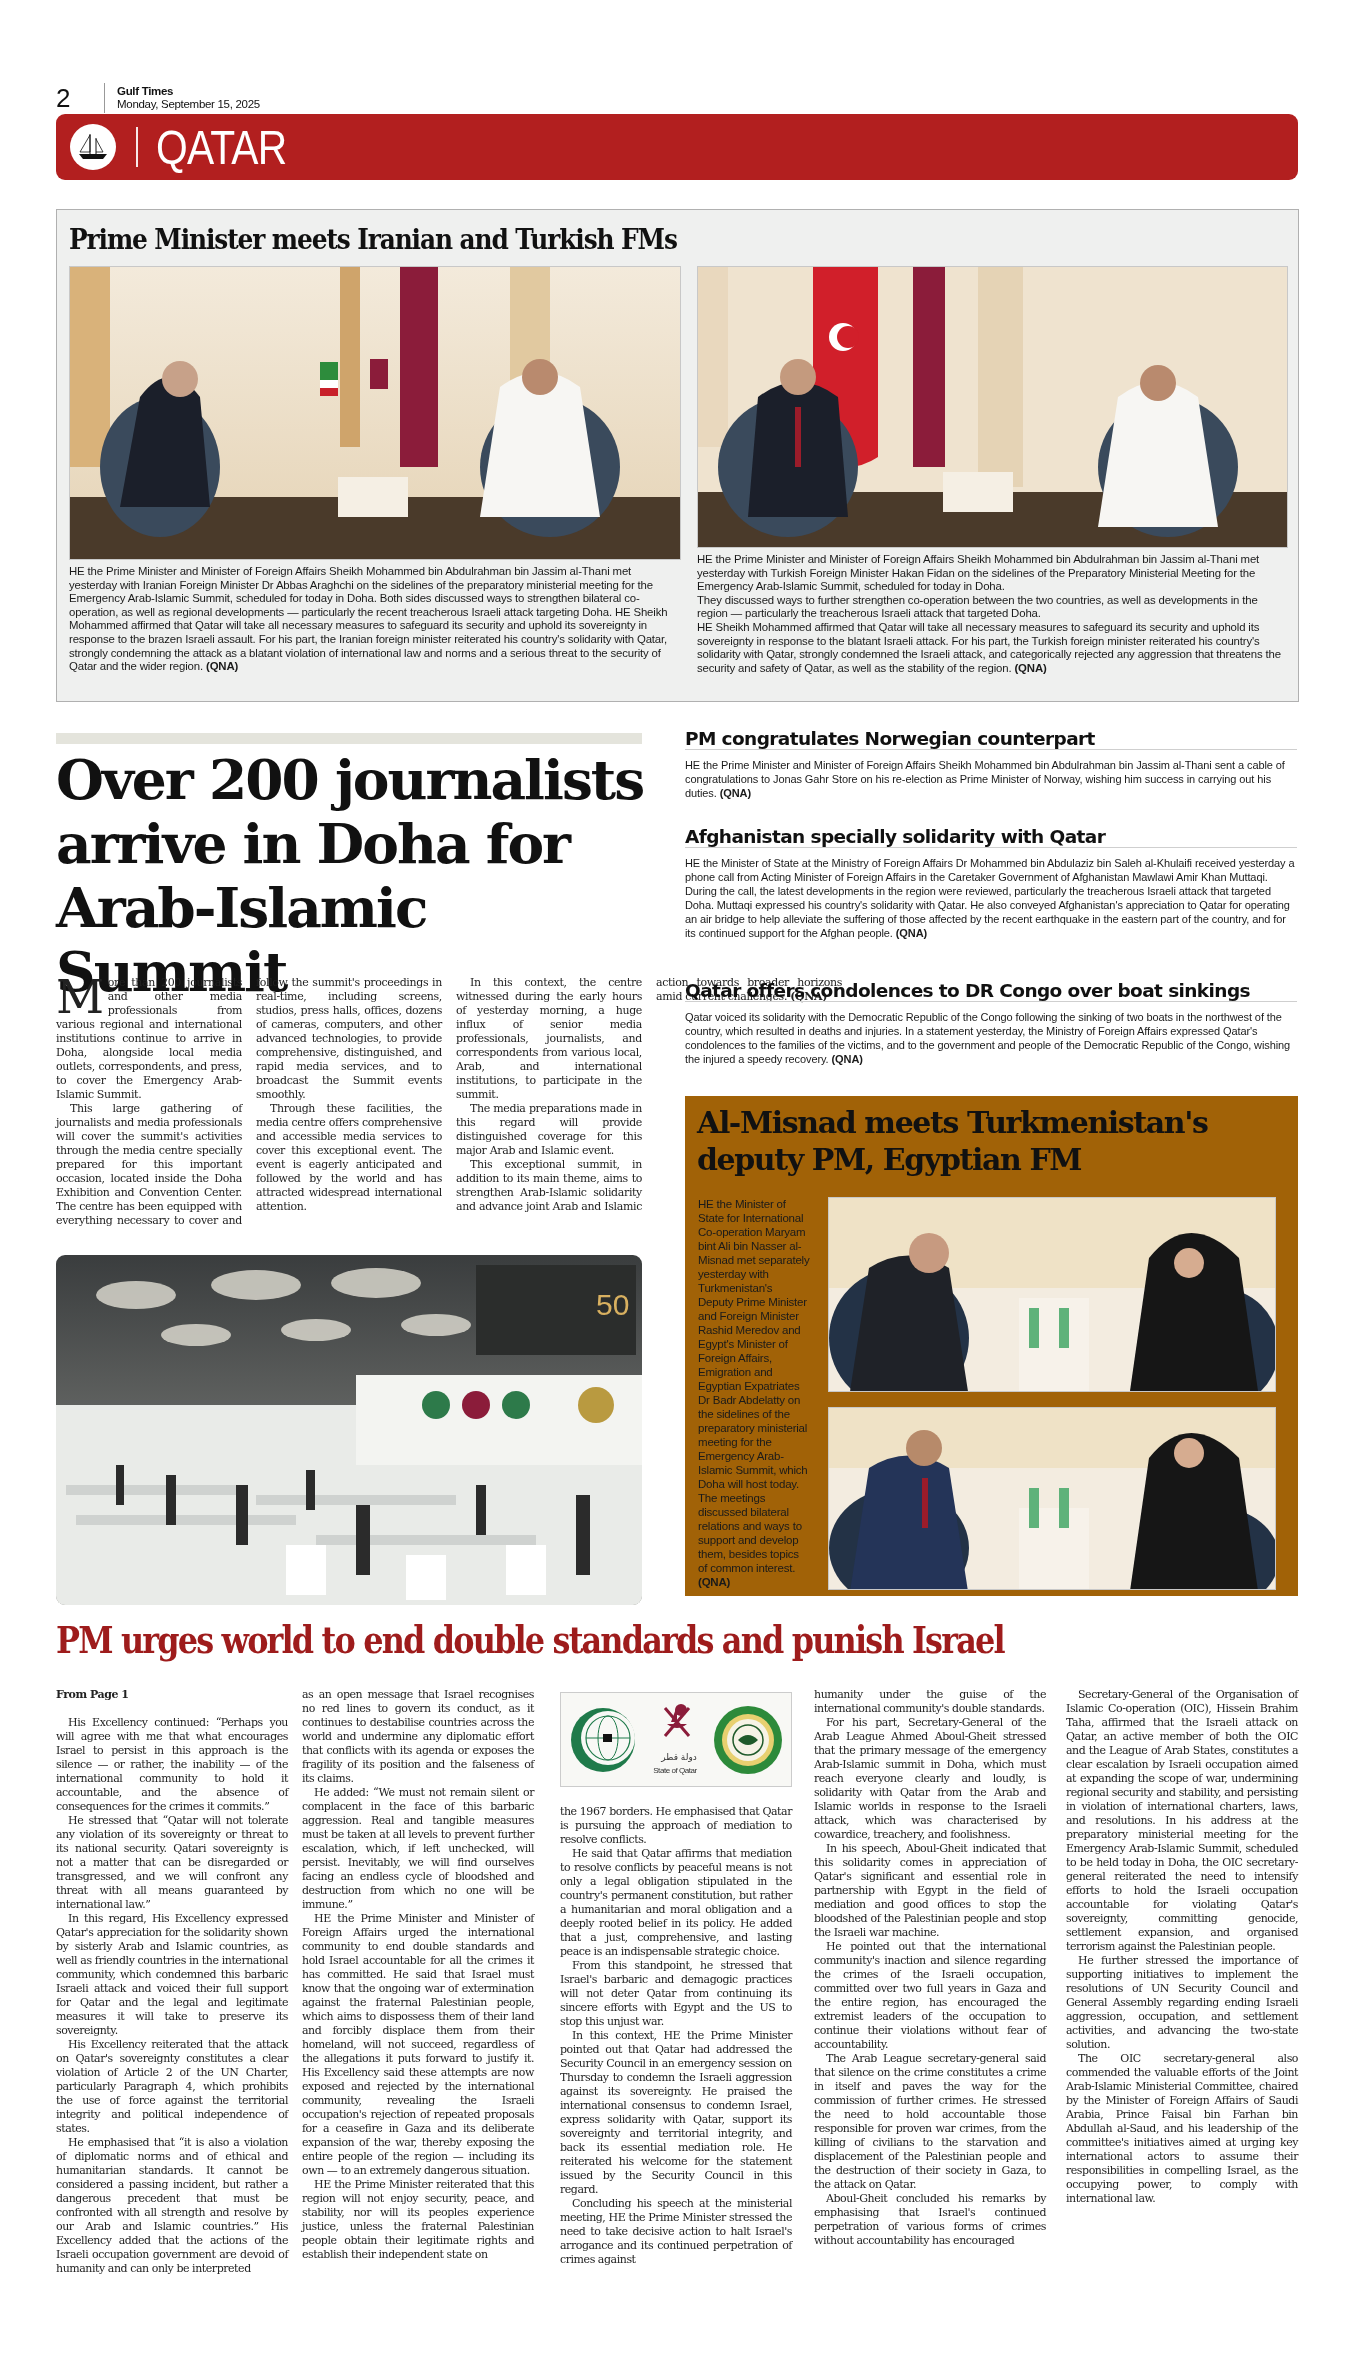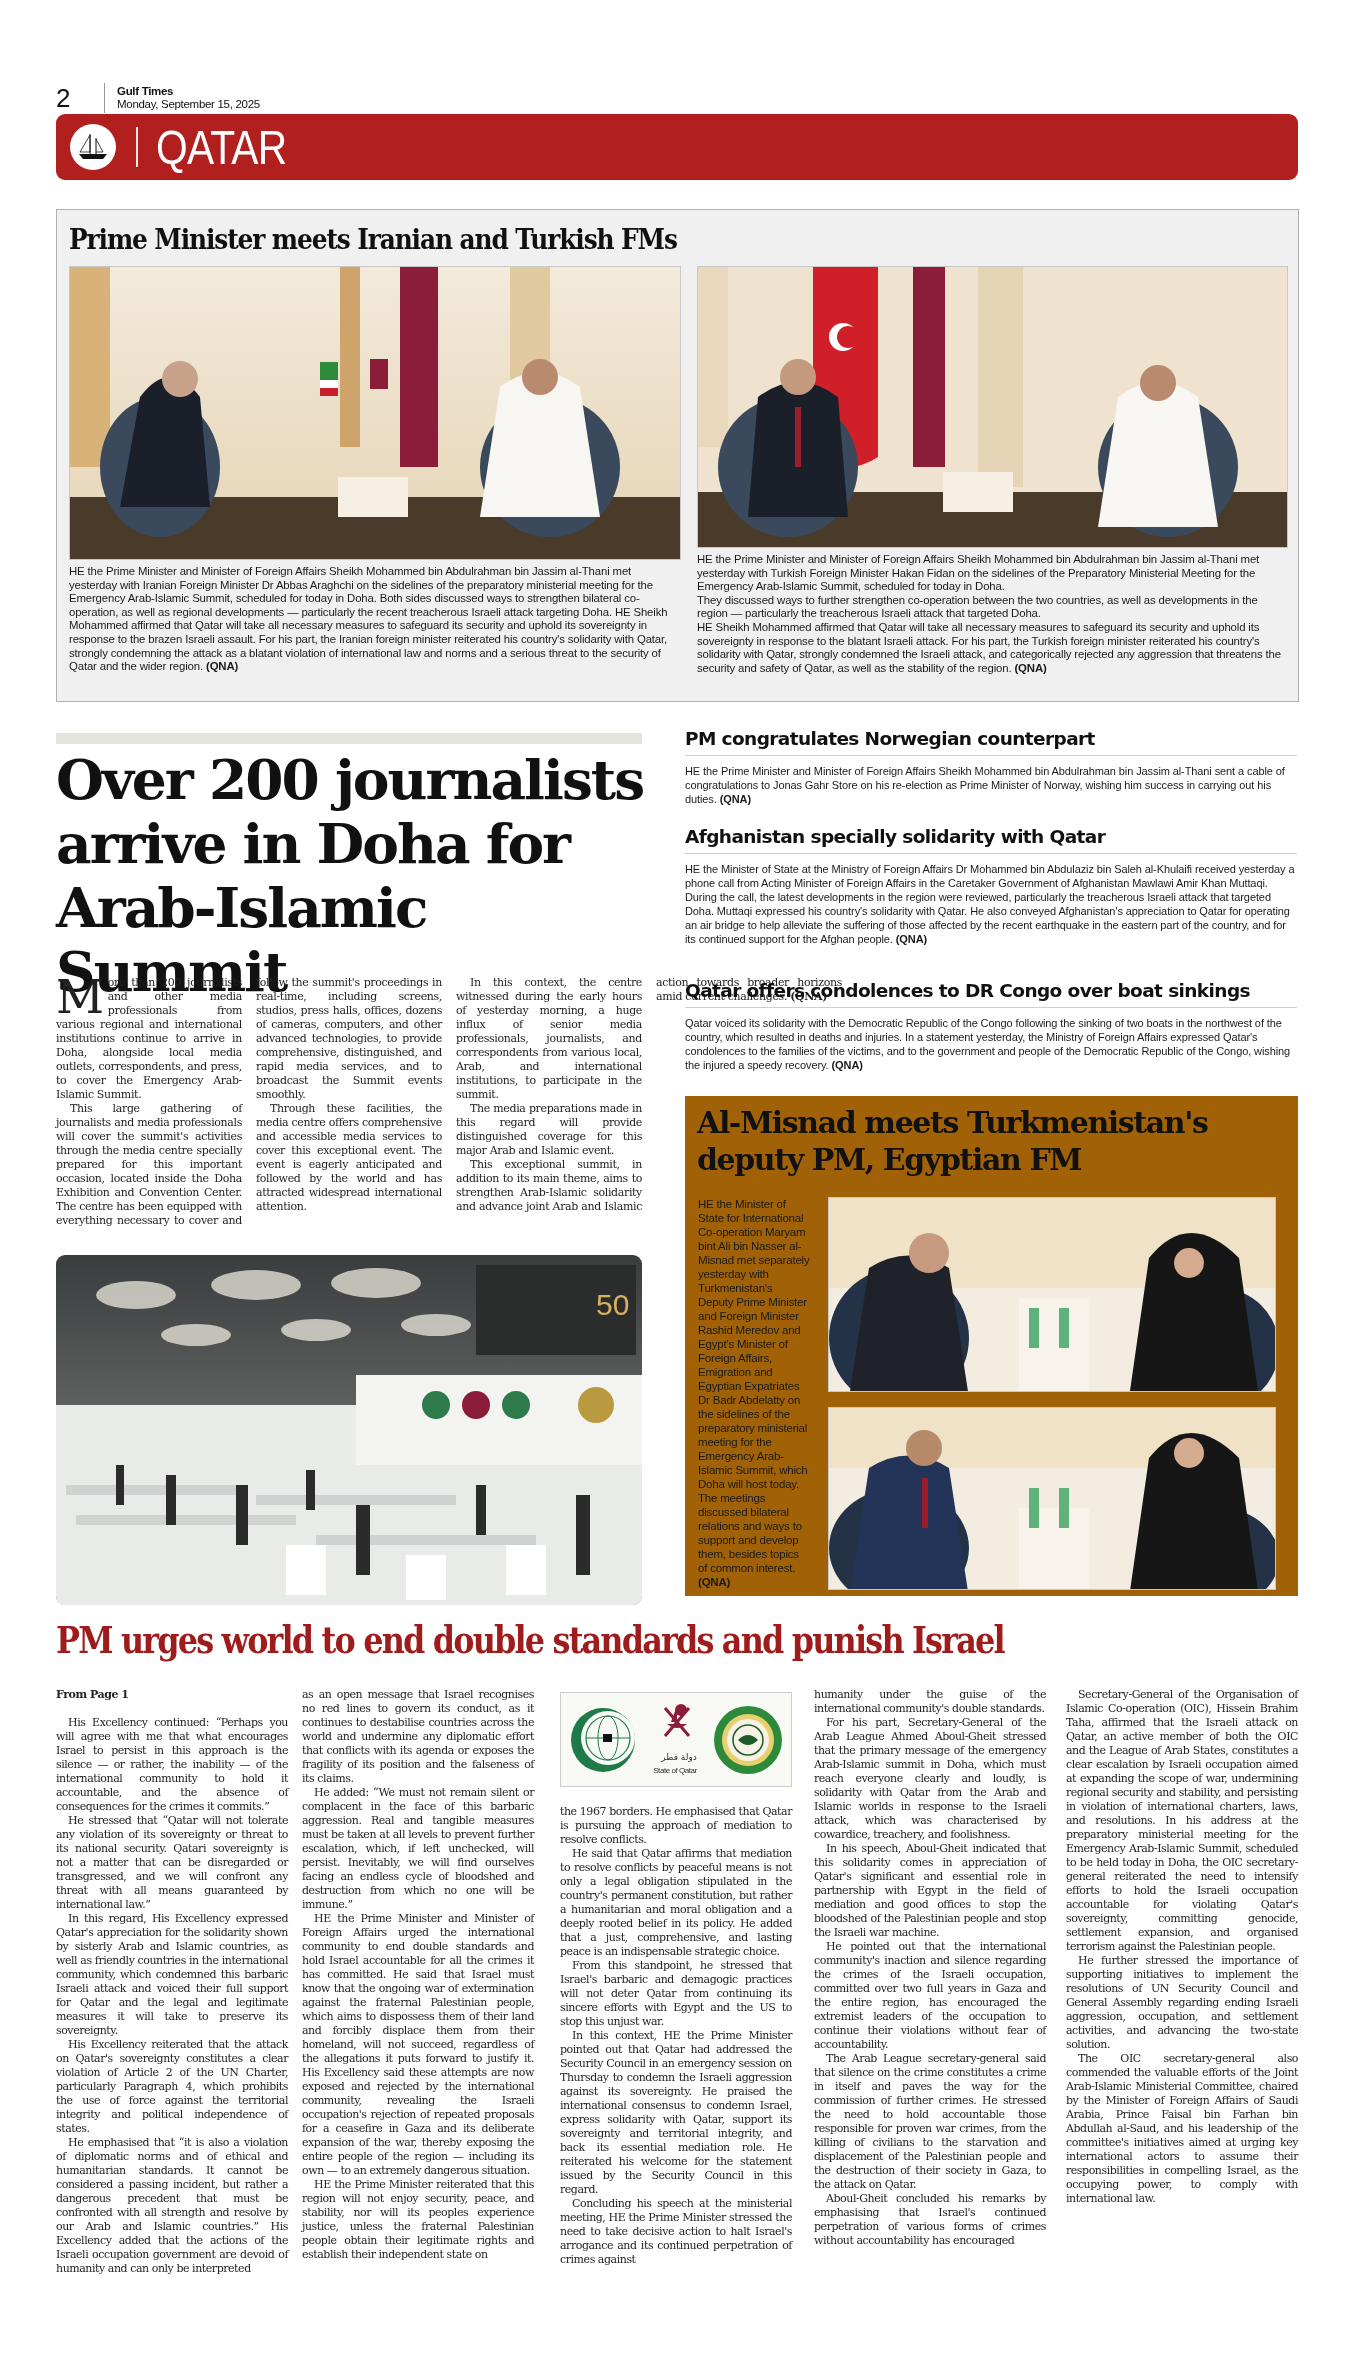"PM congratulates Norwegian counterpart" .brief-title { padding-bottom: 6px -> none }
